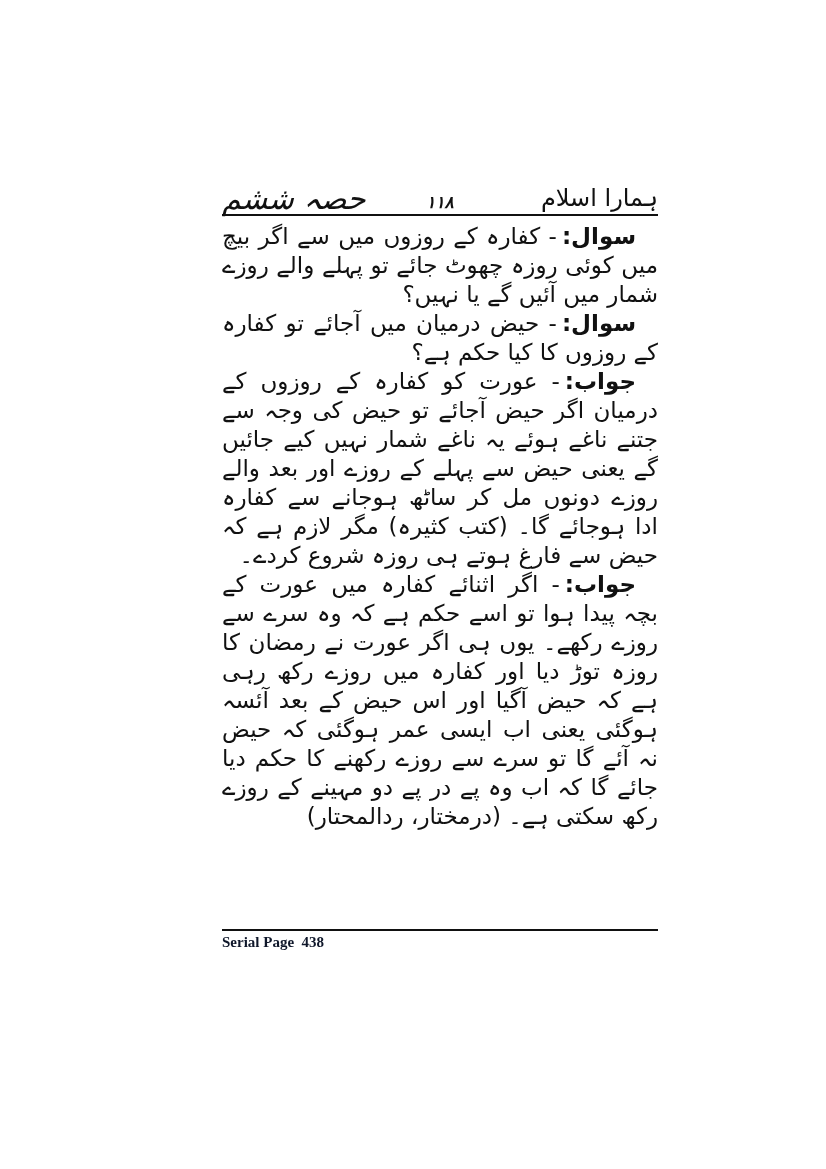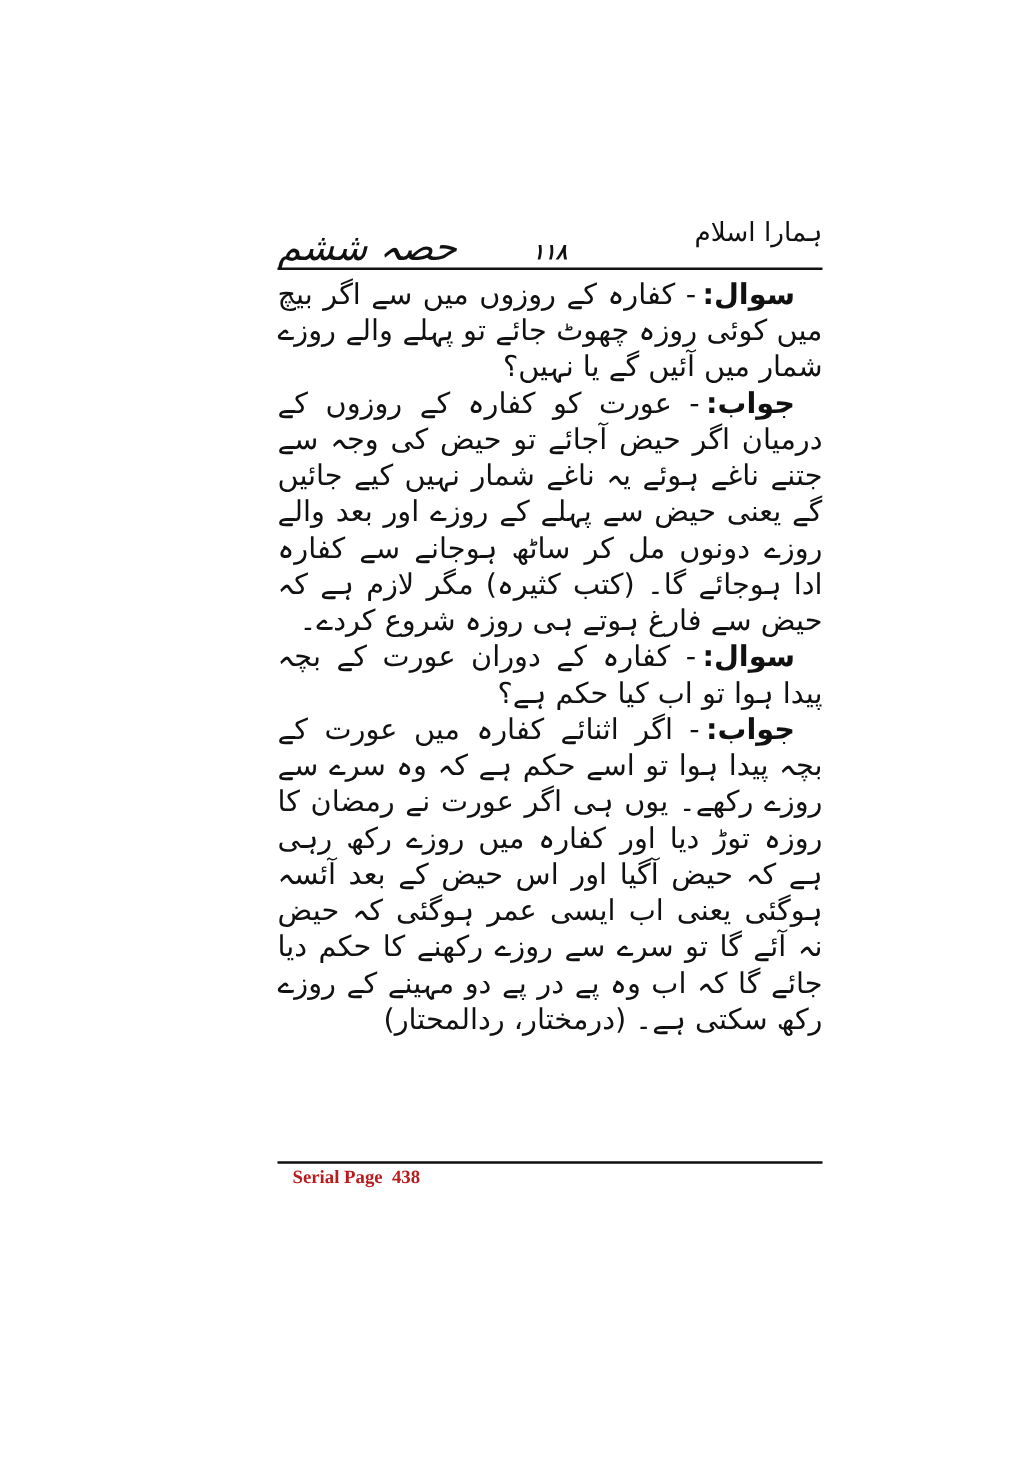"ہمارا اسلام" .h-book { bottom: 16px -> 2px; font-size: 21px -> 24px }
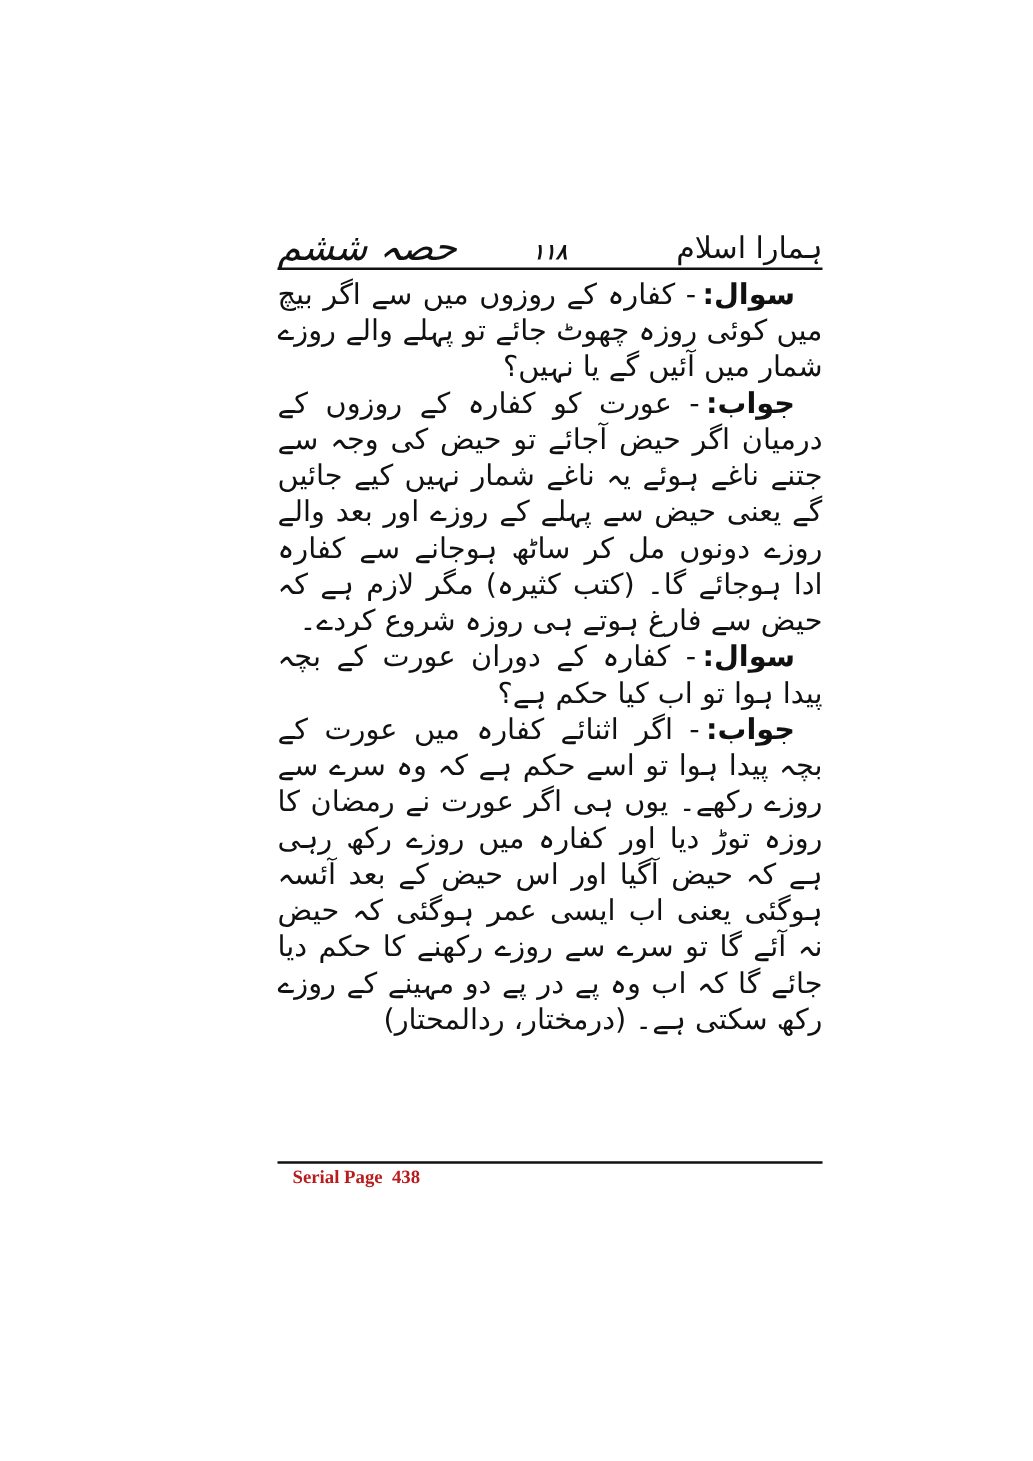"سوال:- حیض درمیان میں آجائے" p.qa { html: none -> <p><b>سوال:</b><span>- حیض درمیان میں آجائے تو کفارہ کے روزوں کا کیا حکم ہے؟</span></p> }
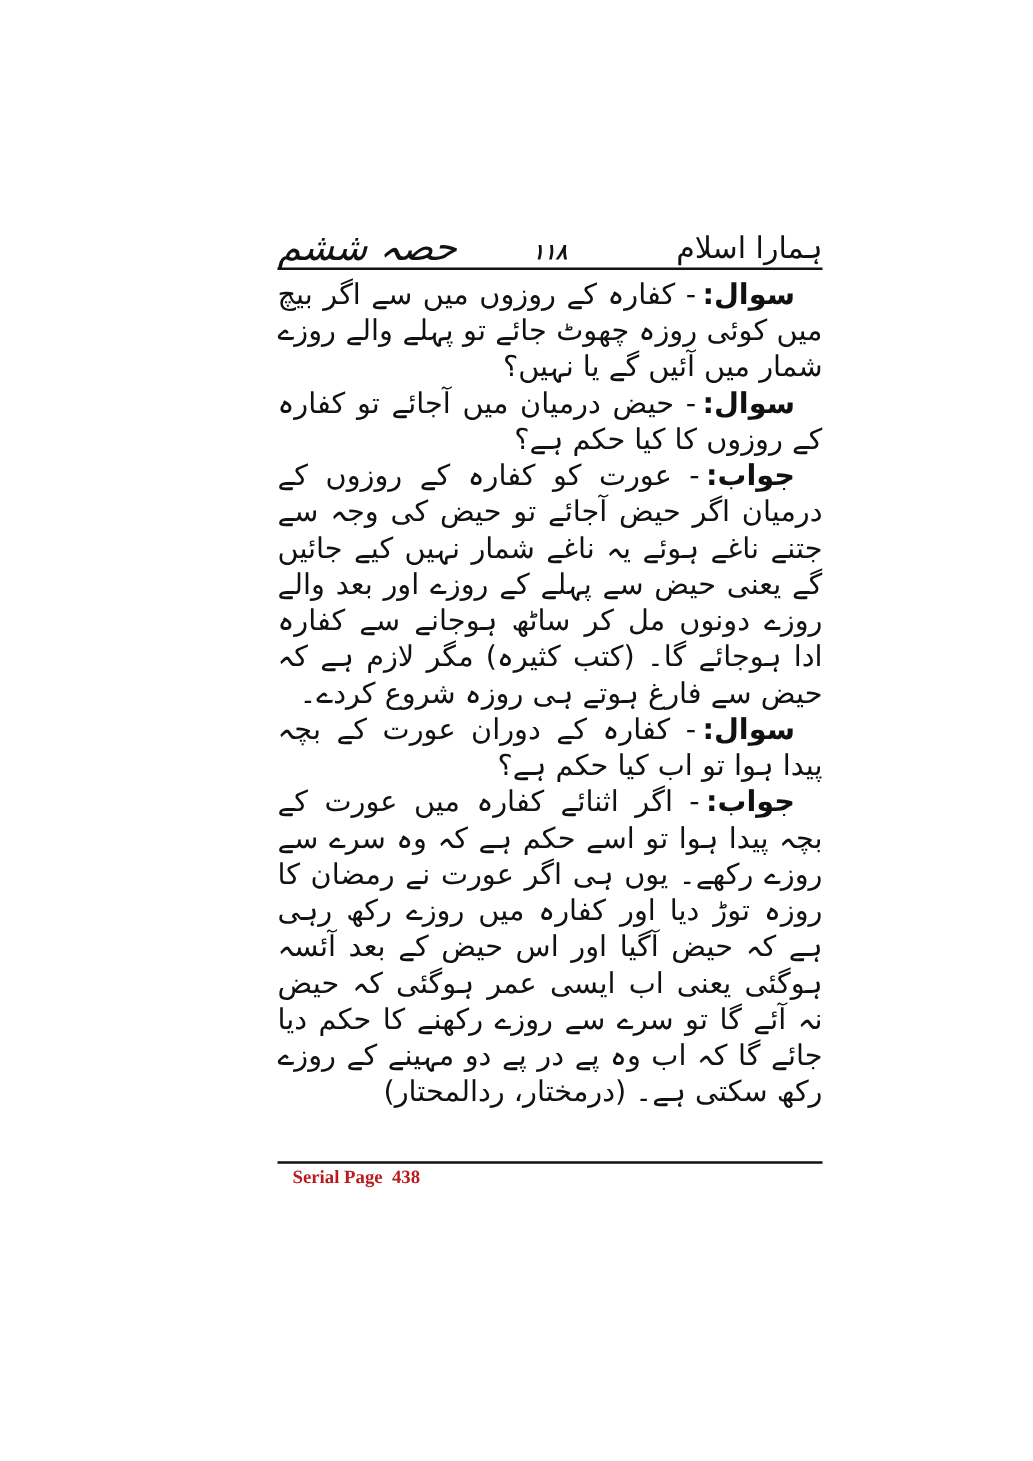"سوال:- کفارہ کے دوران عورت" p.qa { html: <p><b>سوال:</b><span>- کفارہ کے دوران عورت کے بچہ پیدا ہوا تو اب کیا حکم ہے؟</span></p> -> none }
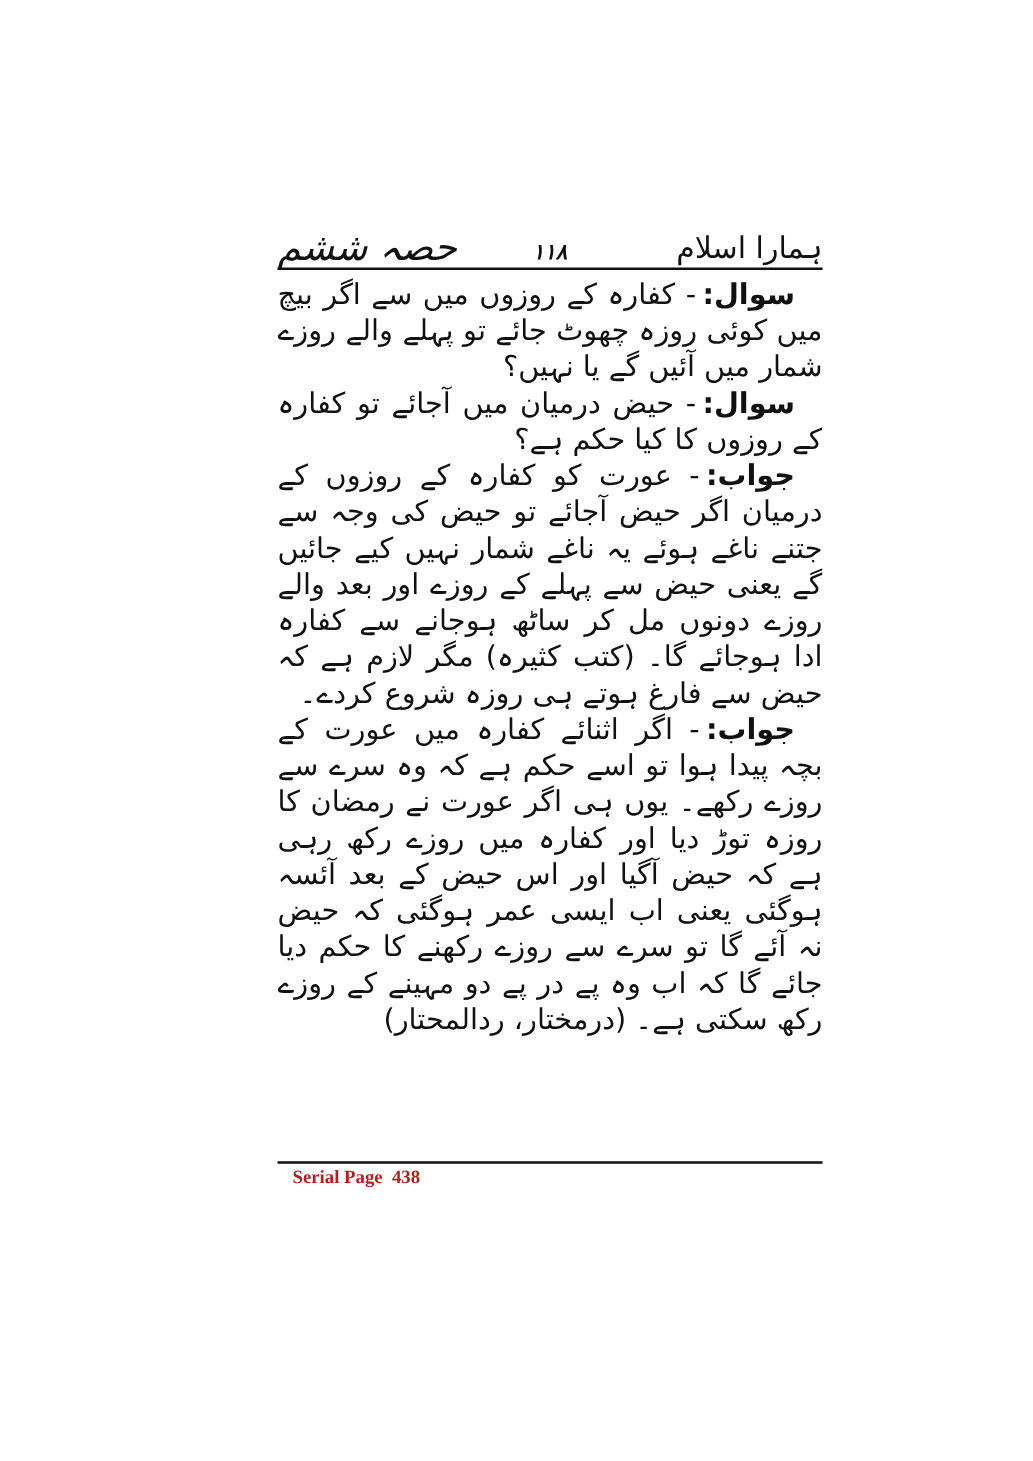"Serial Page 438" .serial { color: #b91c1c -> #0f172a; margin-left: 12px -> none }
